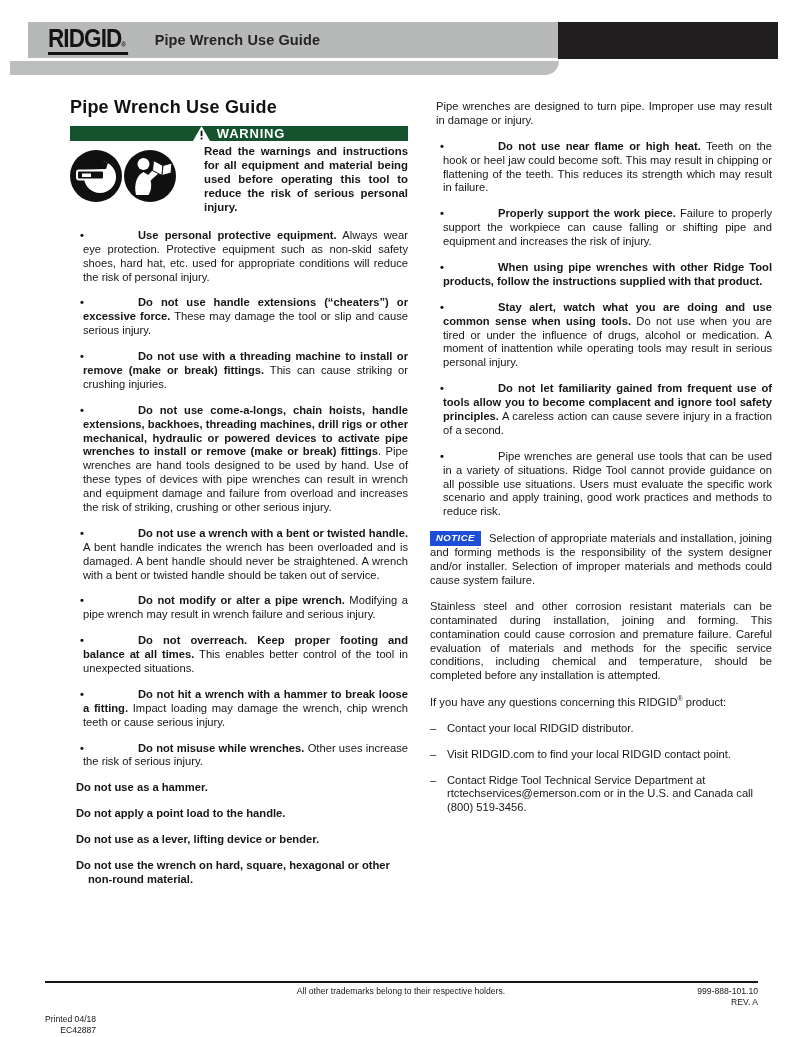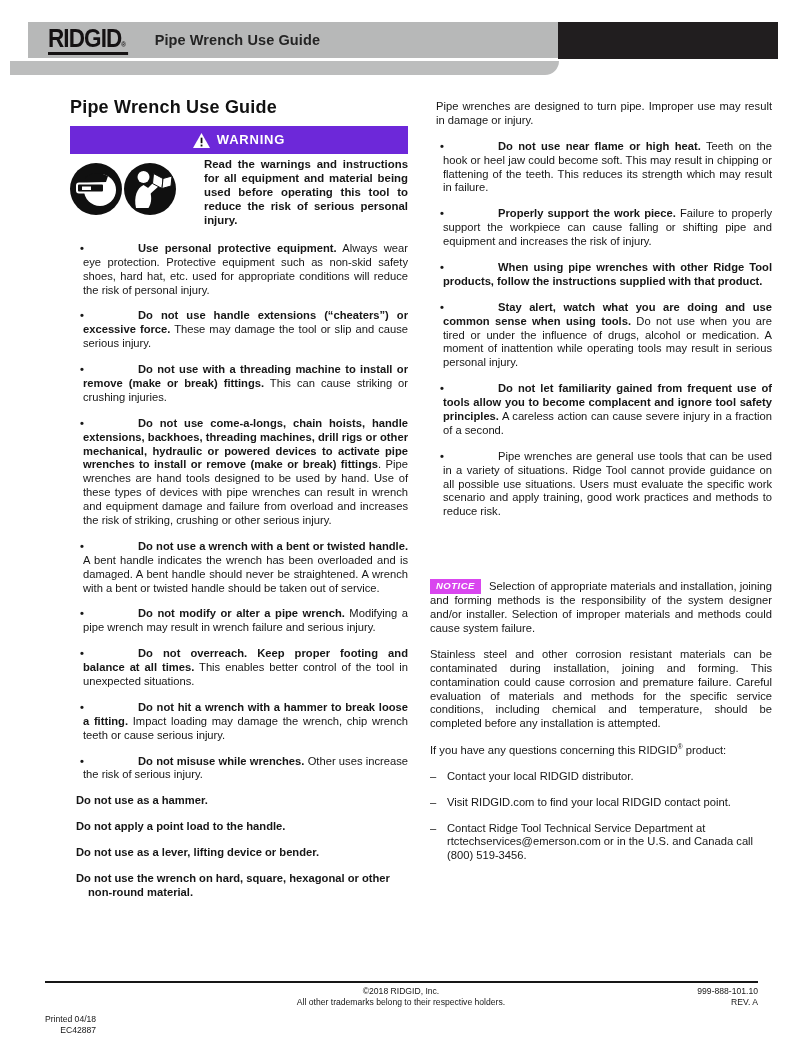"WARNING" .warn-banner { background: #6d28d9 -> #14532d; height: 28px -> 15px }
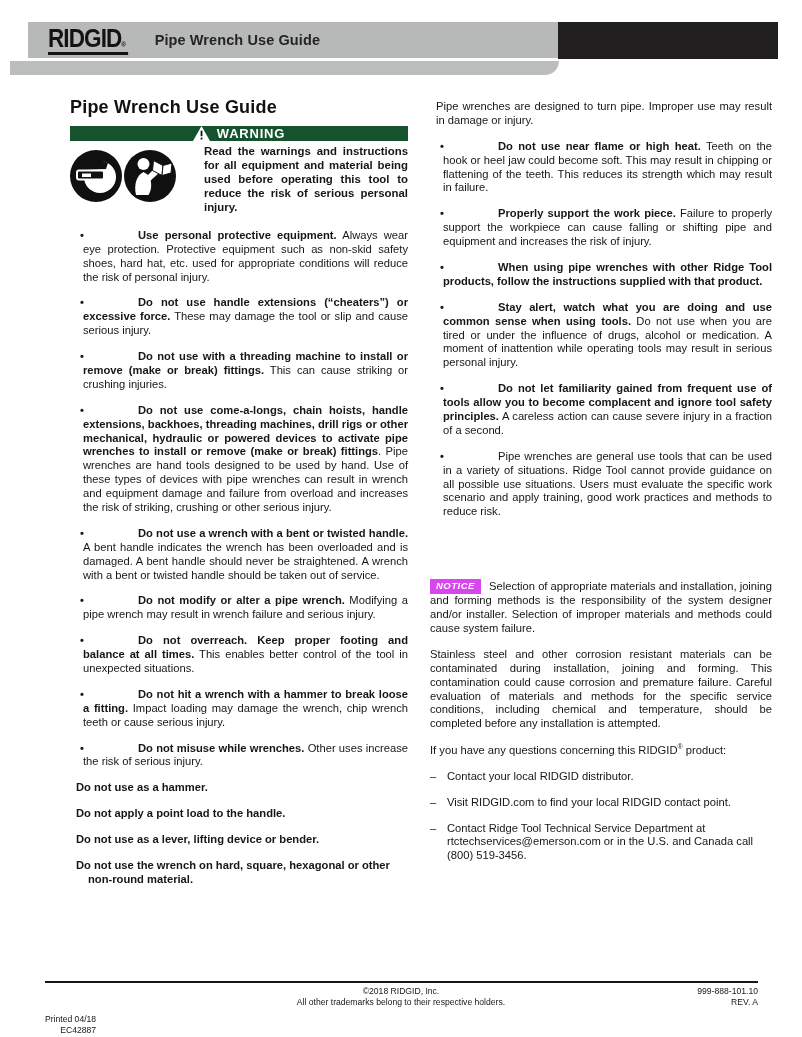"NOTICE" .notice-badge { background: #d946ef -> #1d4ed8; margin-top: 48px -> none }
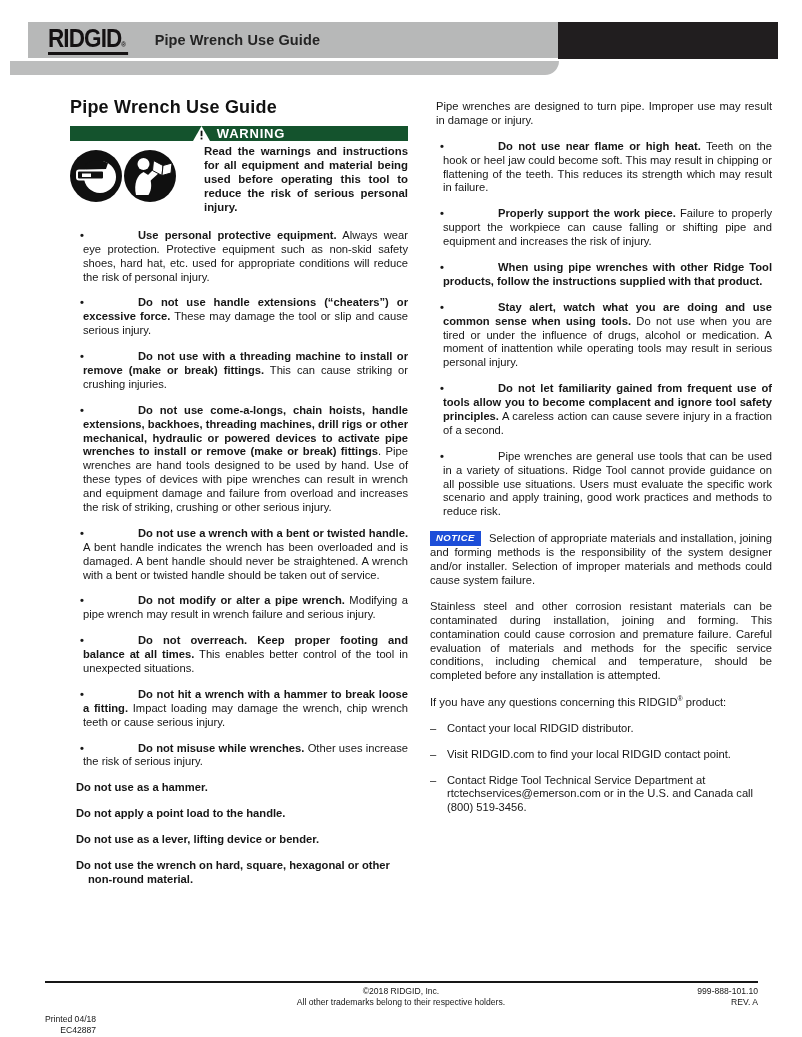"©2018 RIDGID, Inc." div { html: <div>©2018 RIDGID, Inc.</div> -> none }
